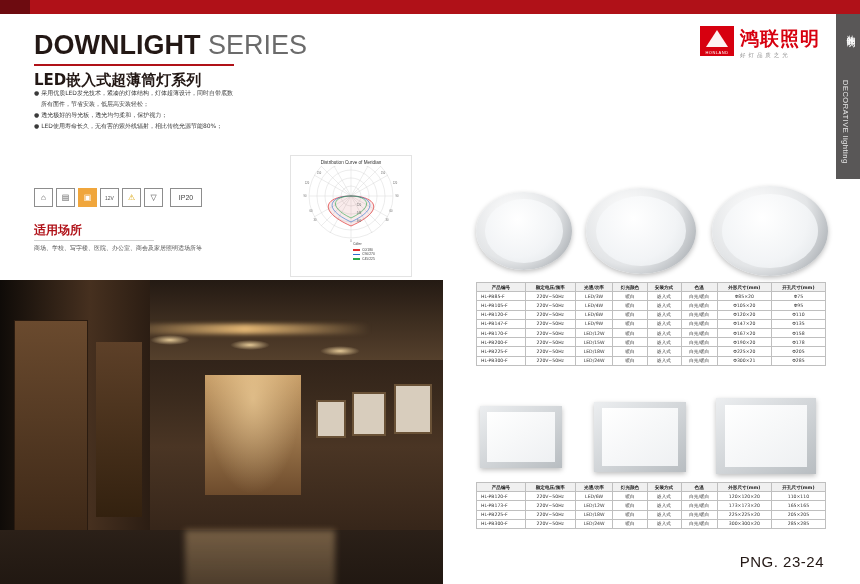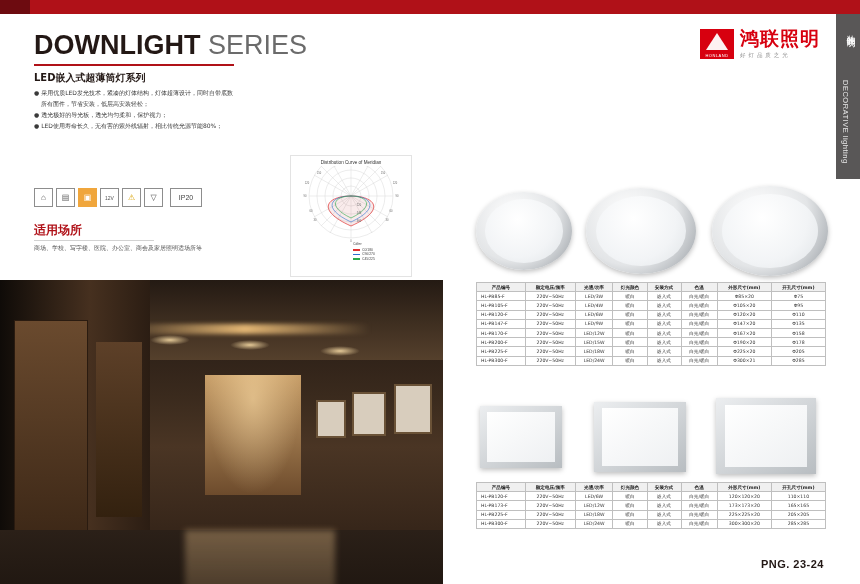"鸿联照明" .logo { align-items: flex-end -> flex-start }
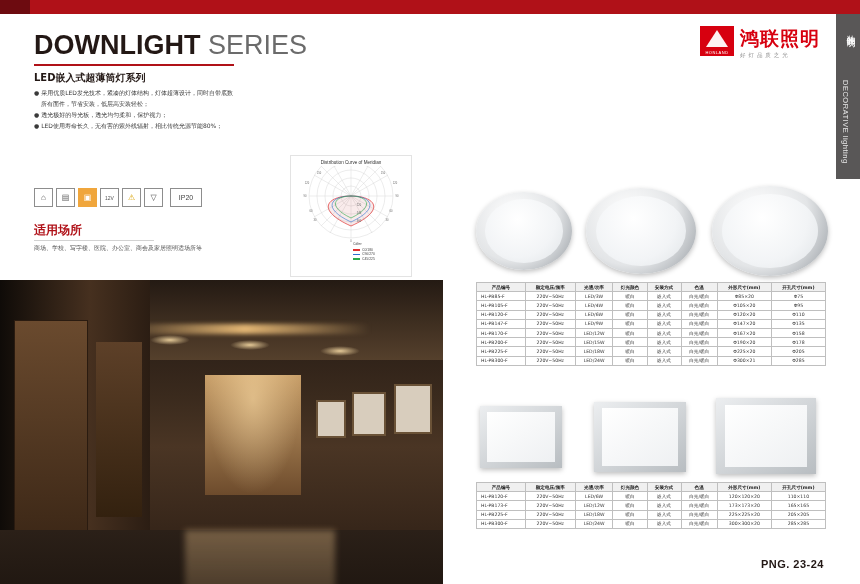"LED嵌入式超薄筒灯系列" .hdr h2 { font-size: 10px -> 15px }
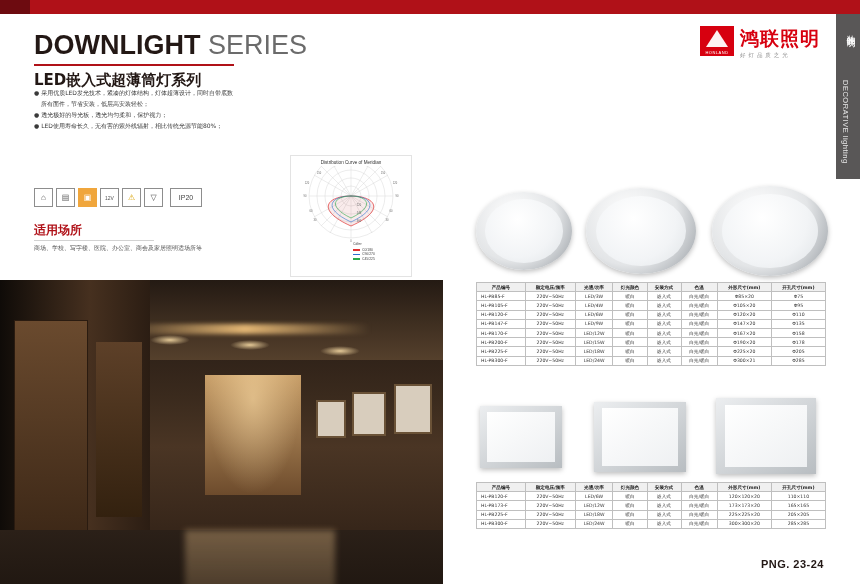"PNG. 23-24" .pagenum { font-size: 11px -> 15px; font-weight: bold -> normal }
